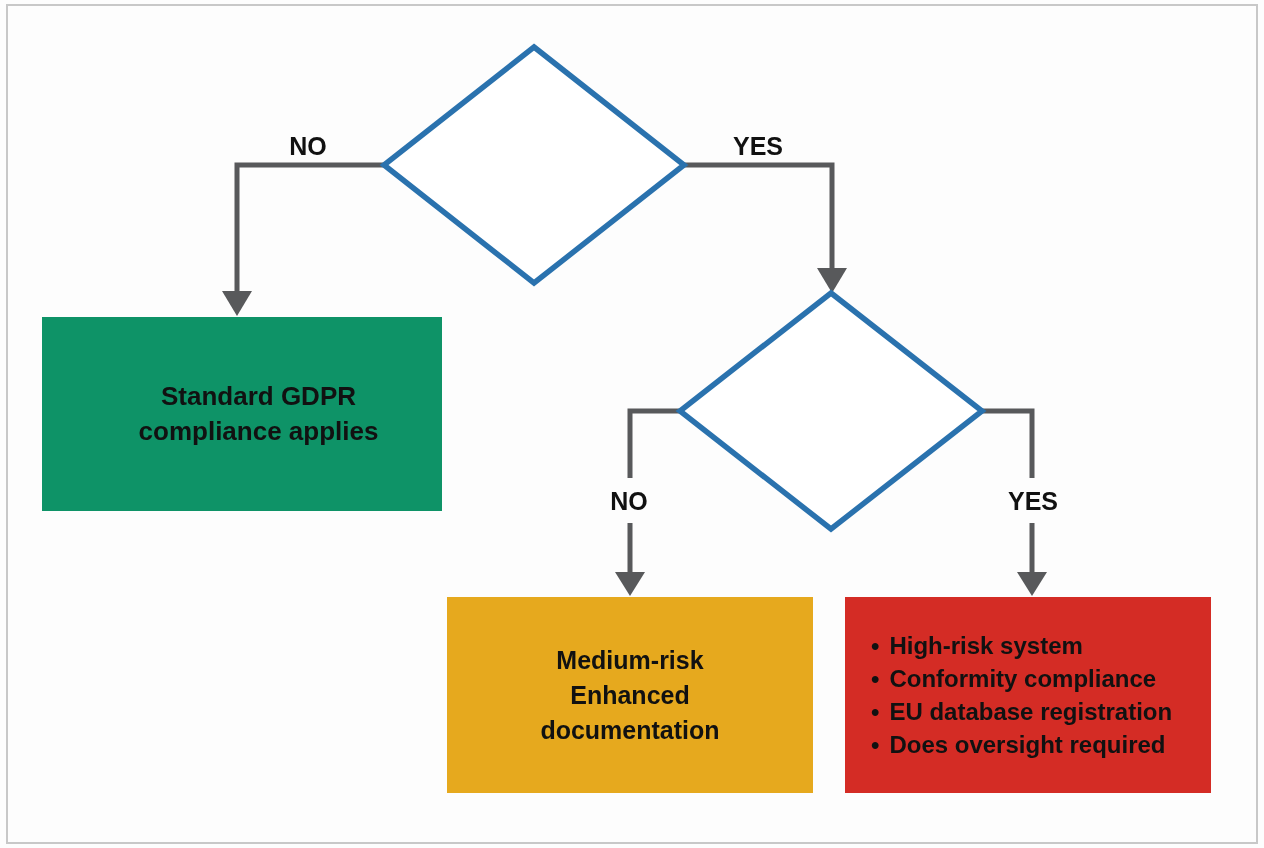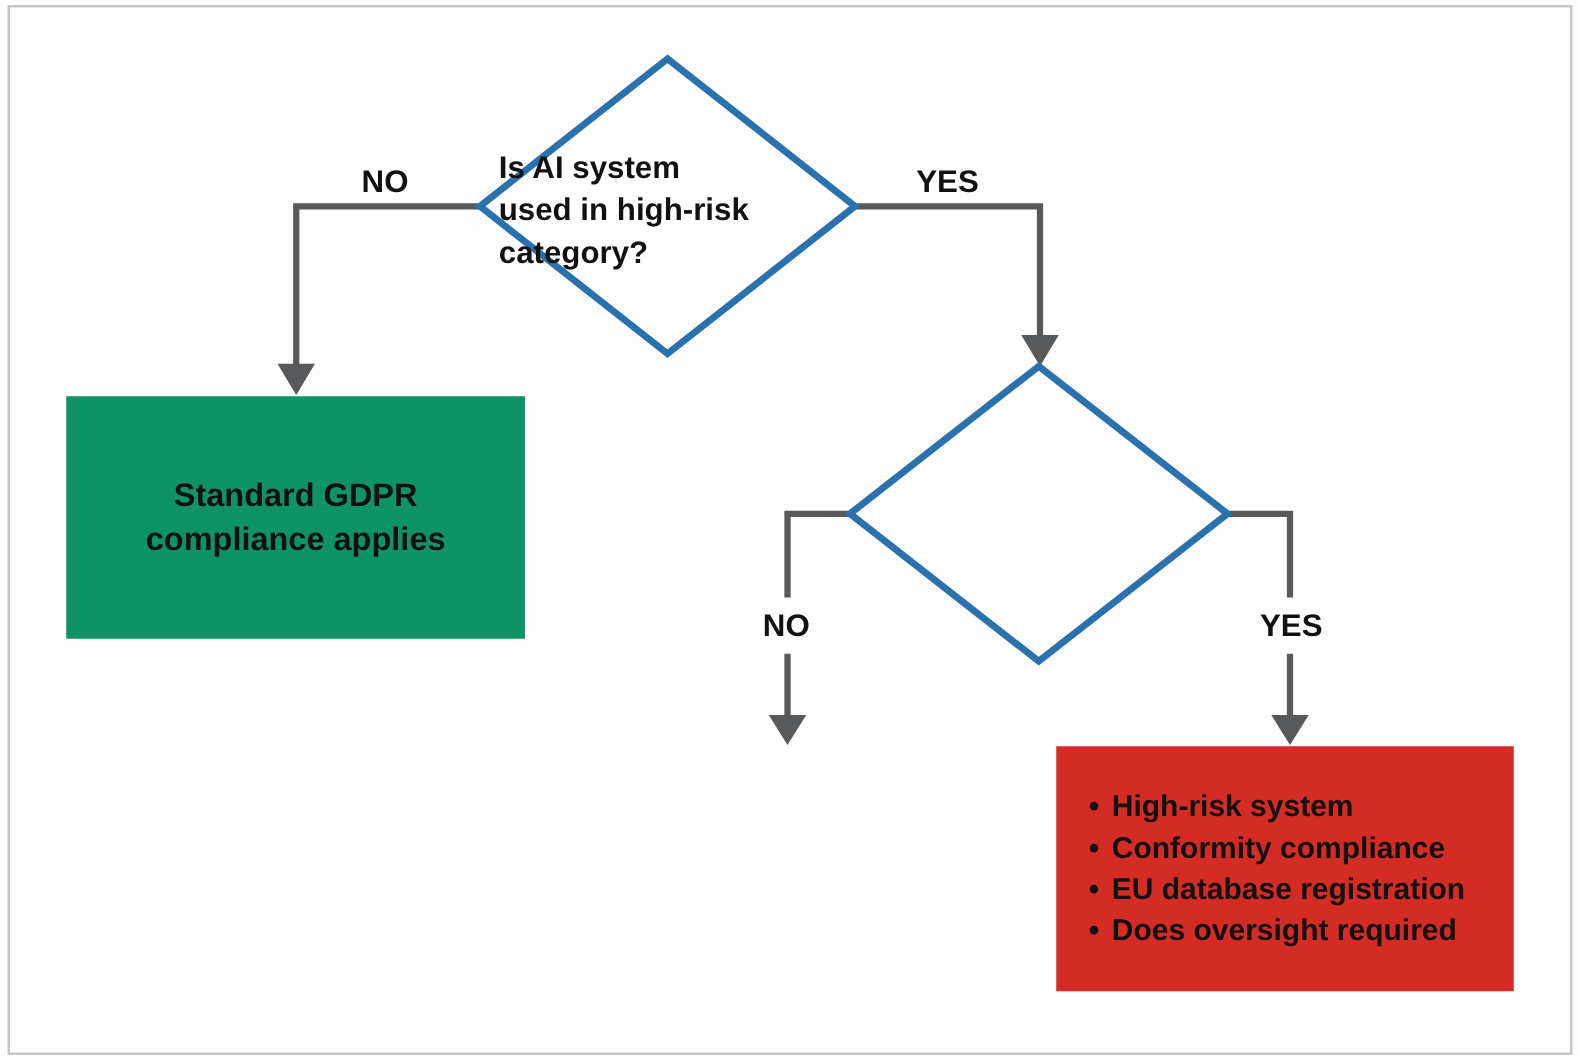"Is AI system" div.txt { html: <div>Is AI system used in high-risk category?</div> -> none }
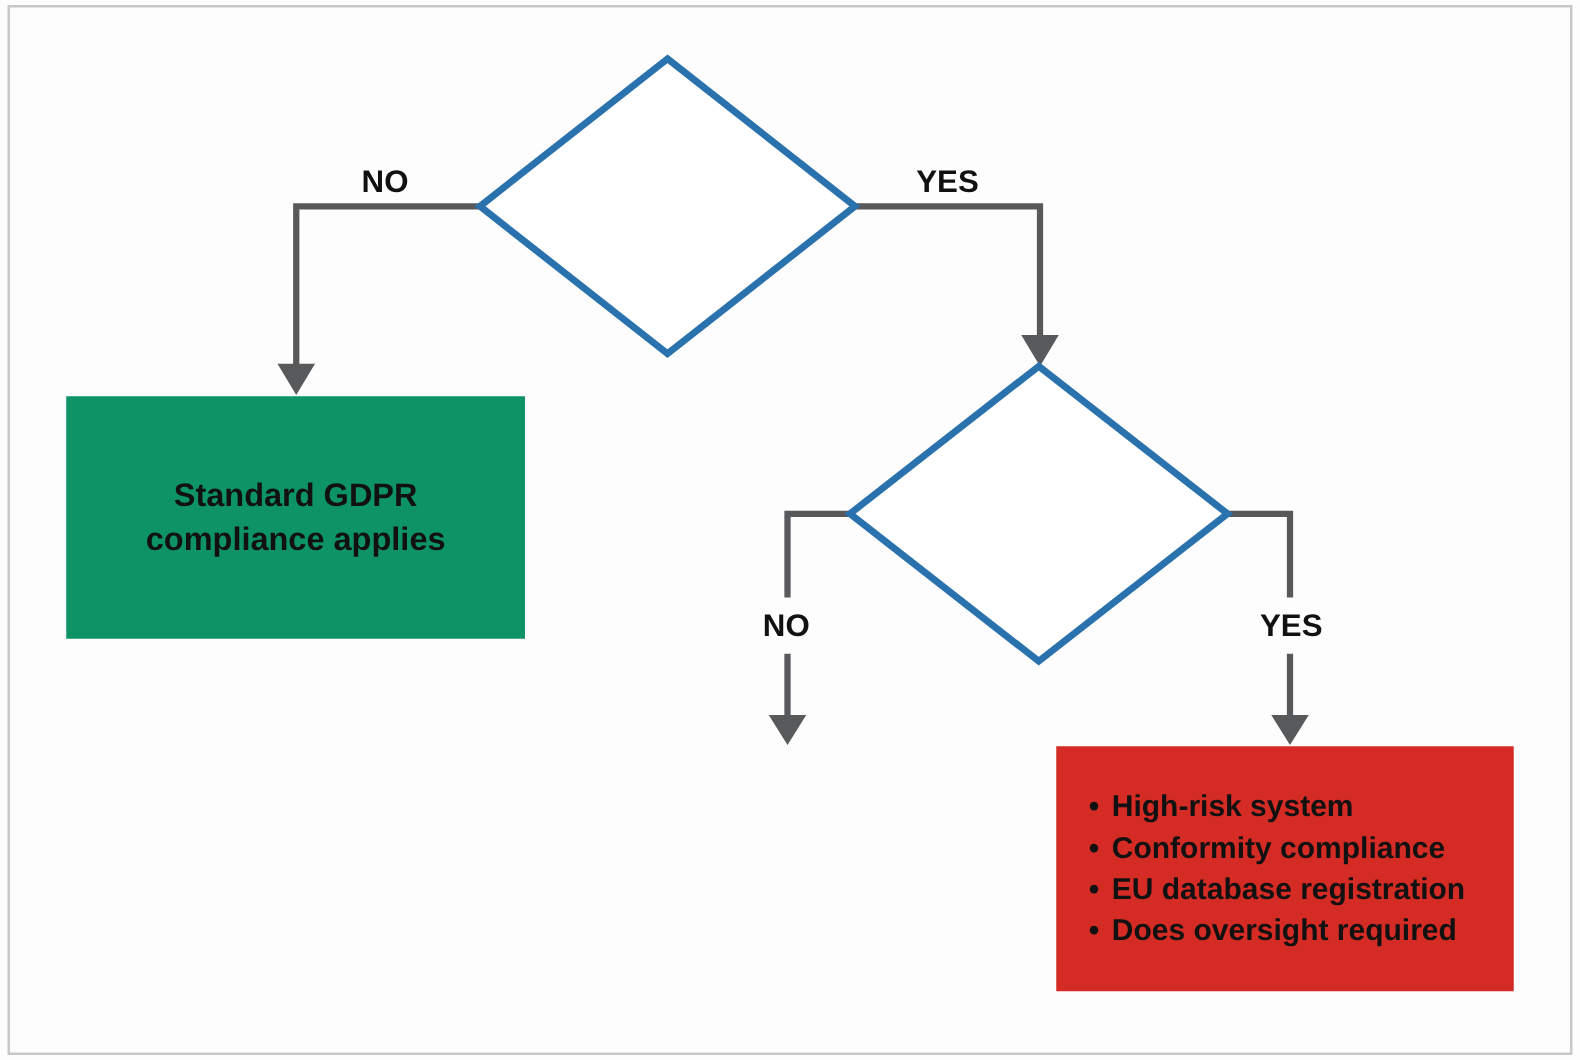"Standard GDPR" .box-green { left: 53px -> 42px; padding-left: none -> 33px }
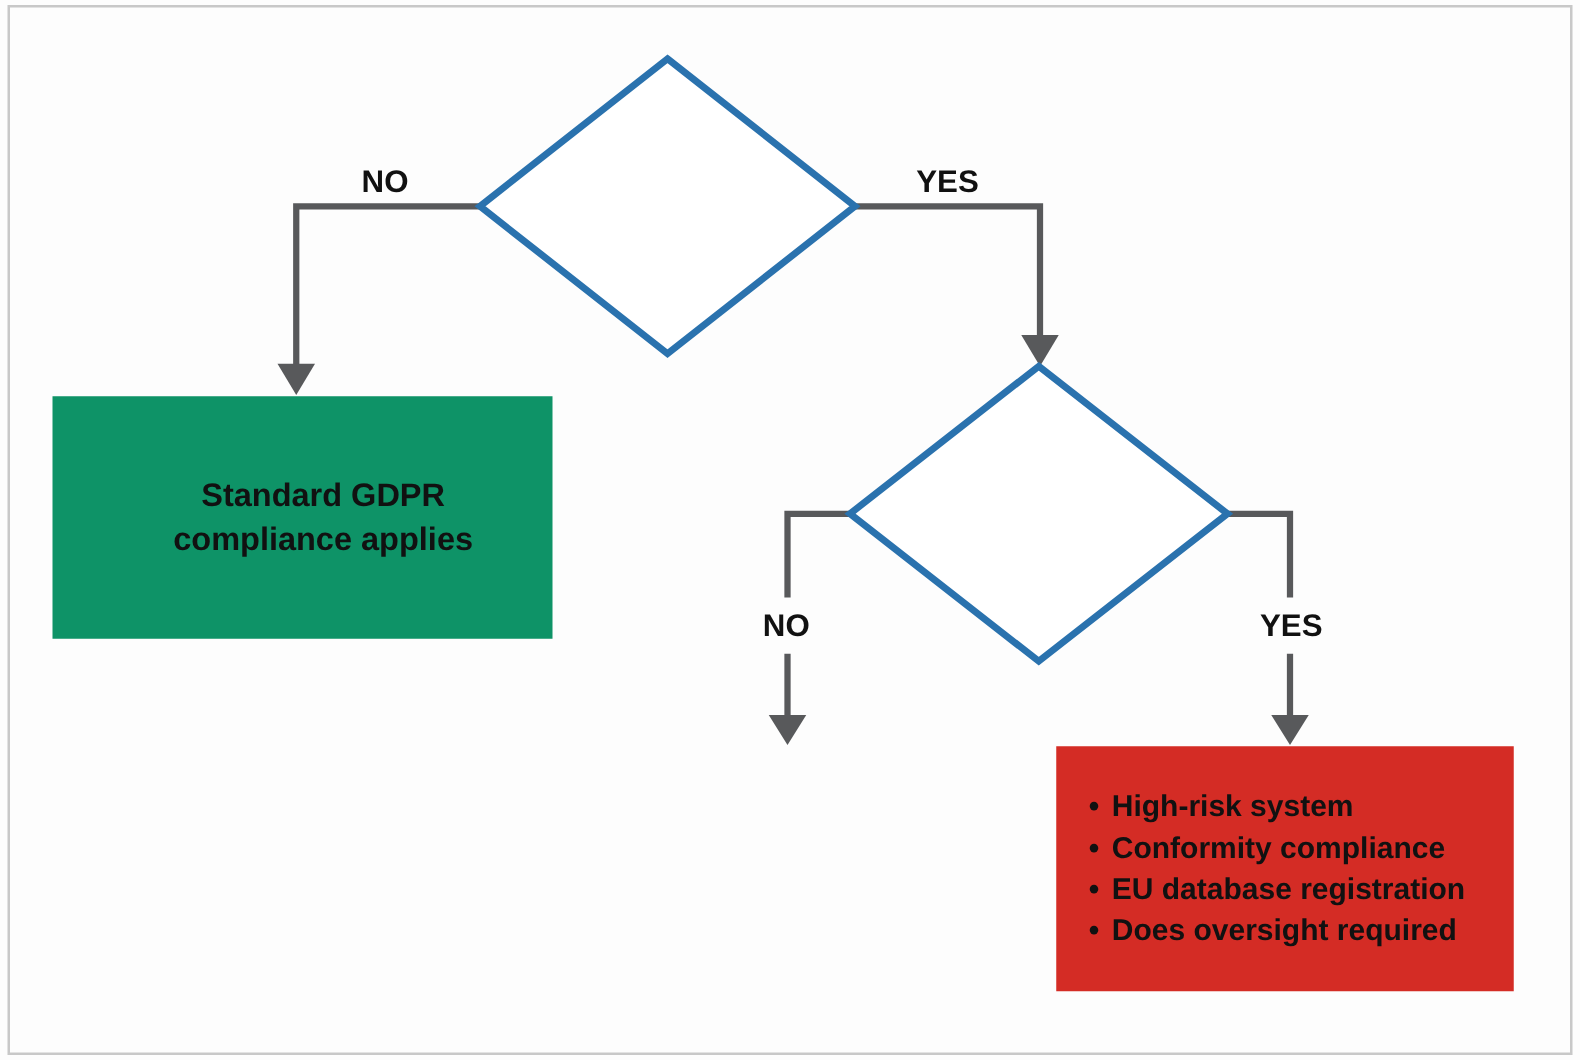"Medium-risk" div.box { html: none -> <div> <span>Medium-risk Enhanced documentation</span> </div> }
